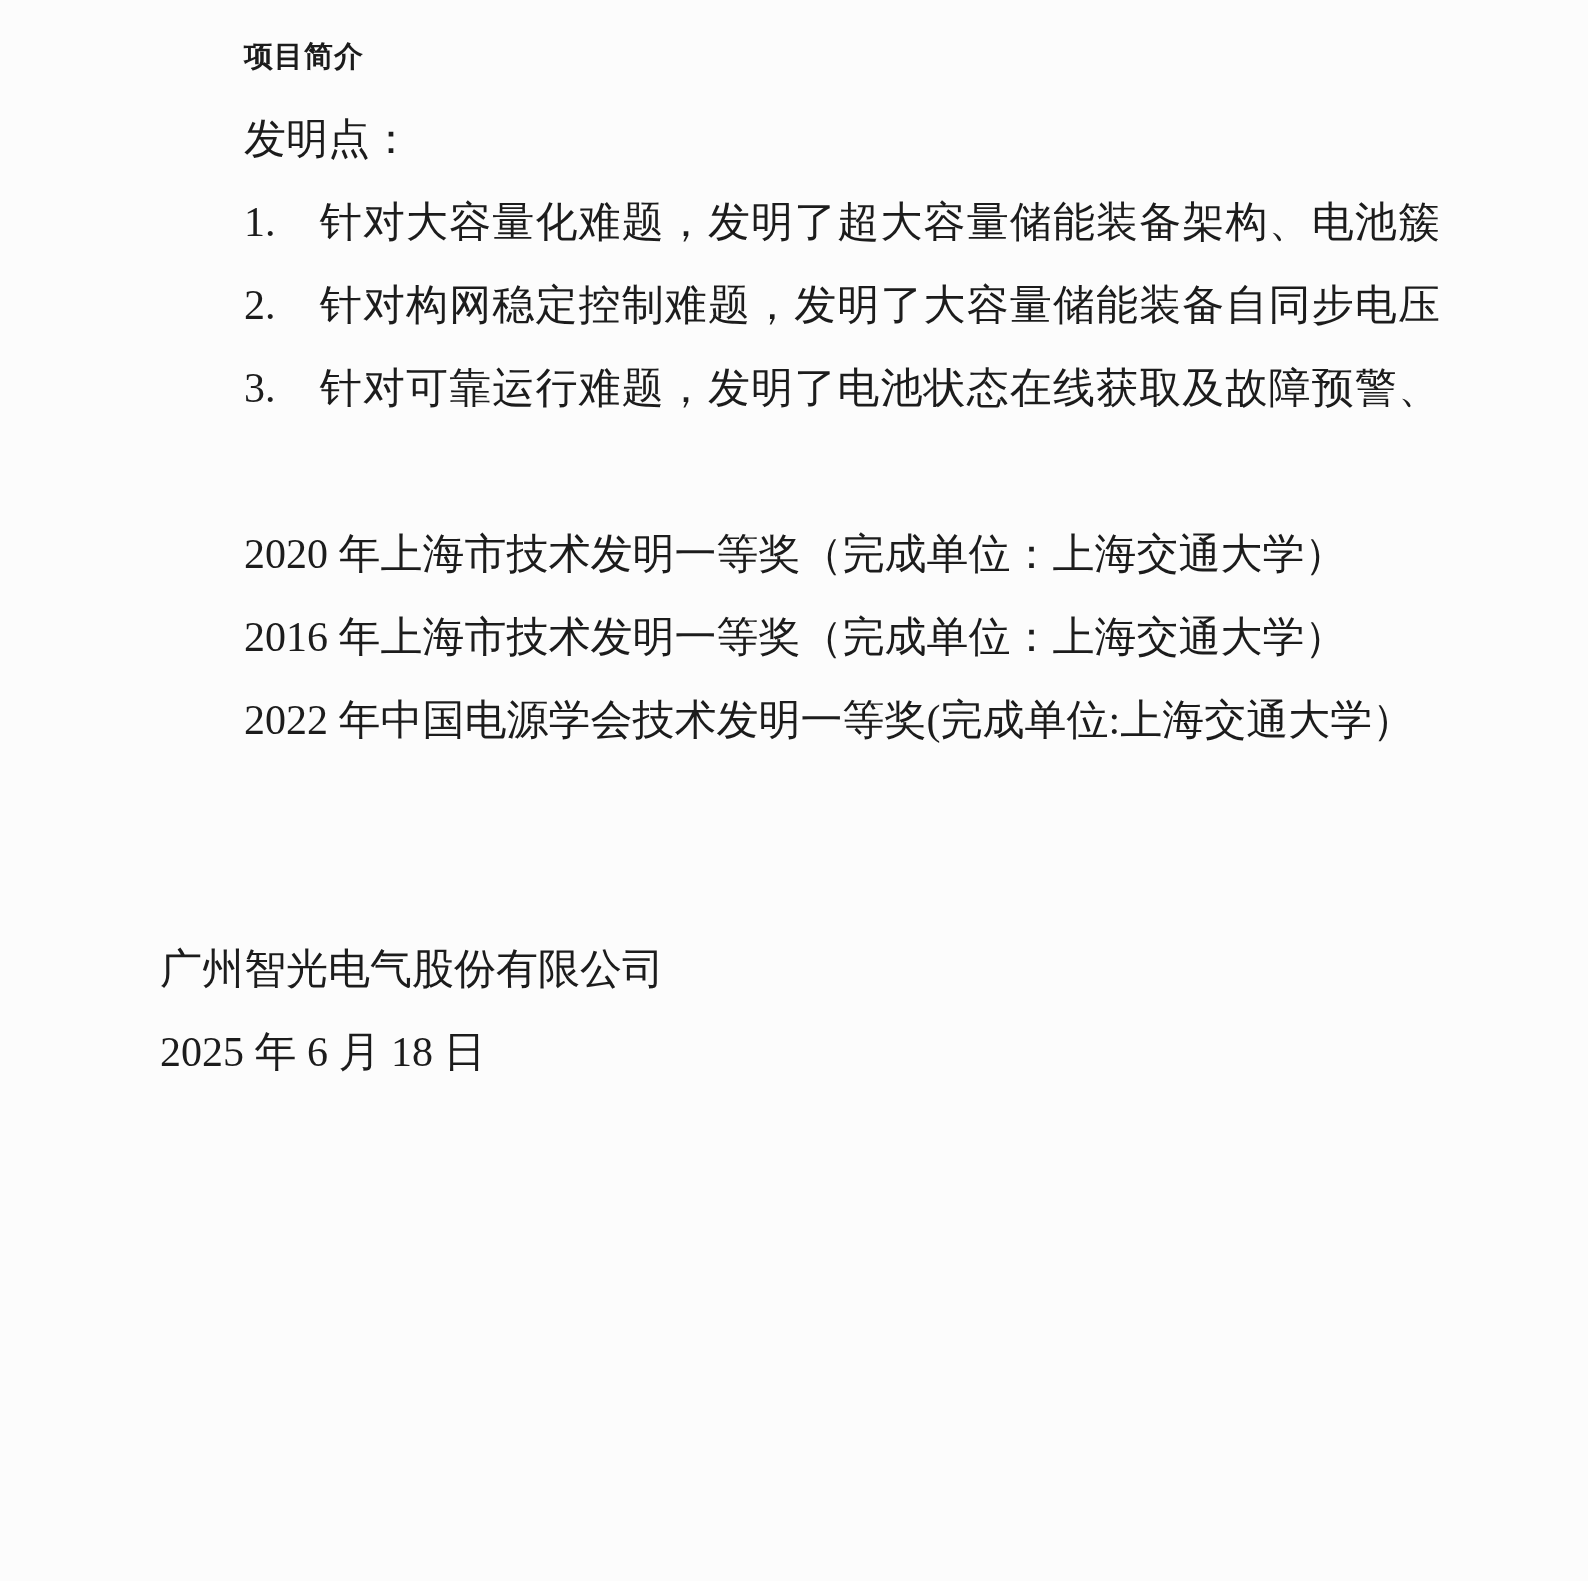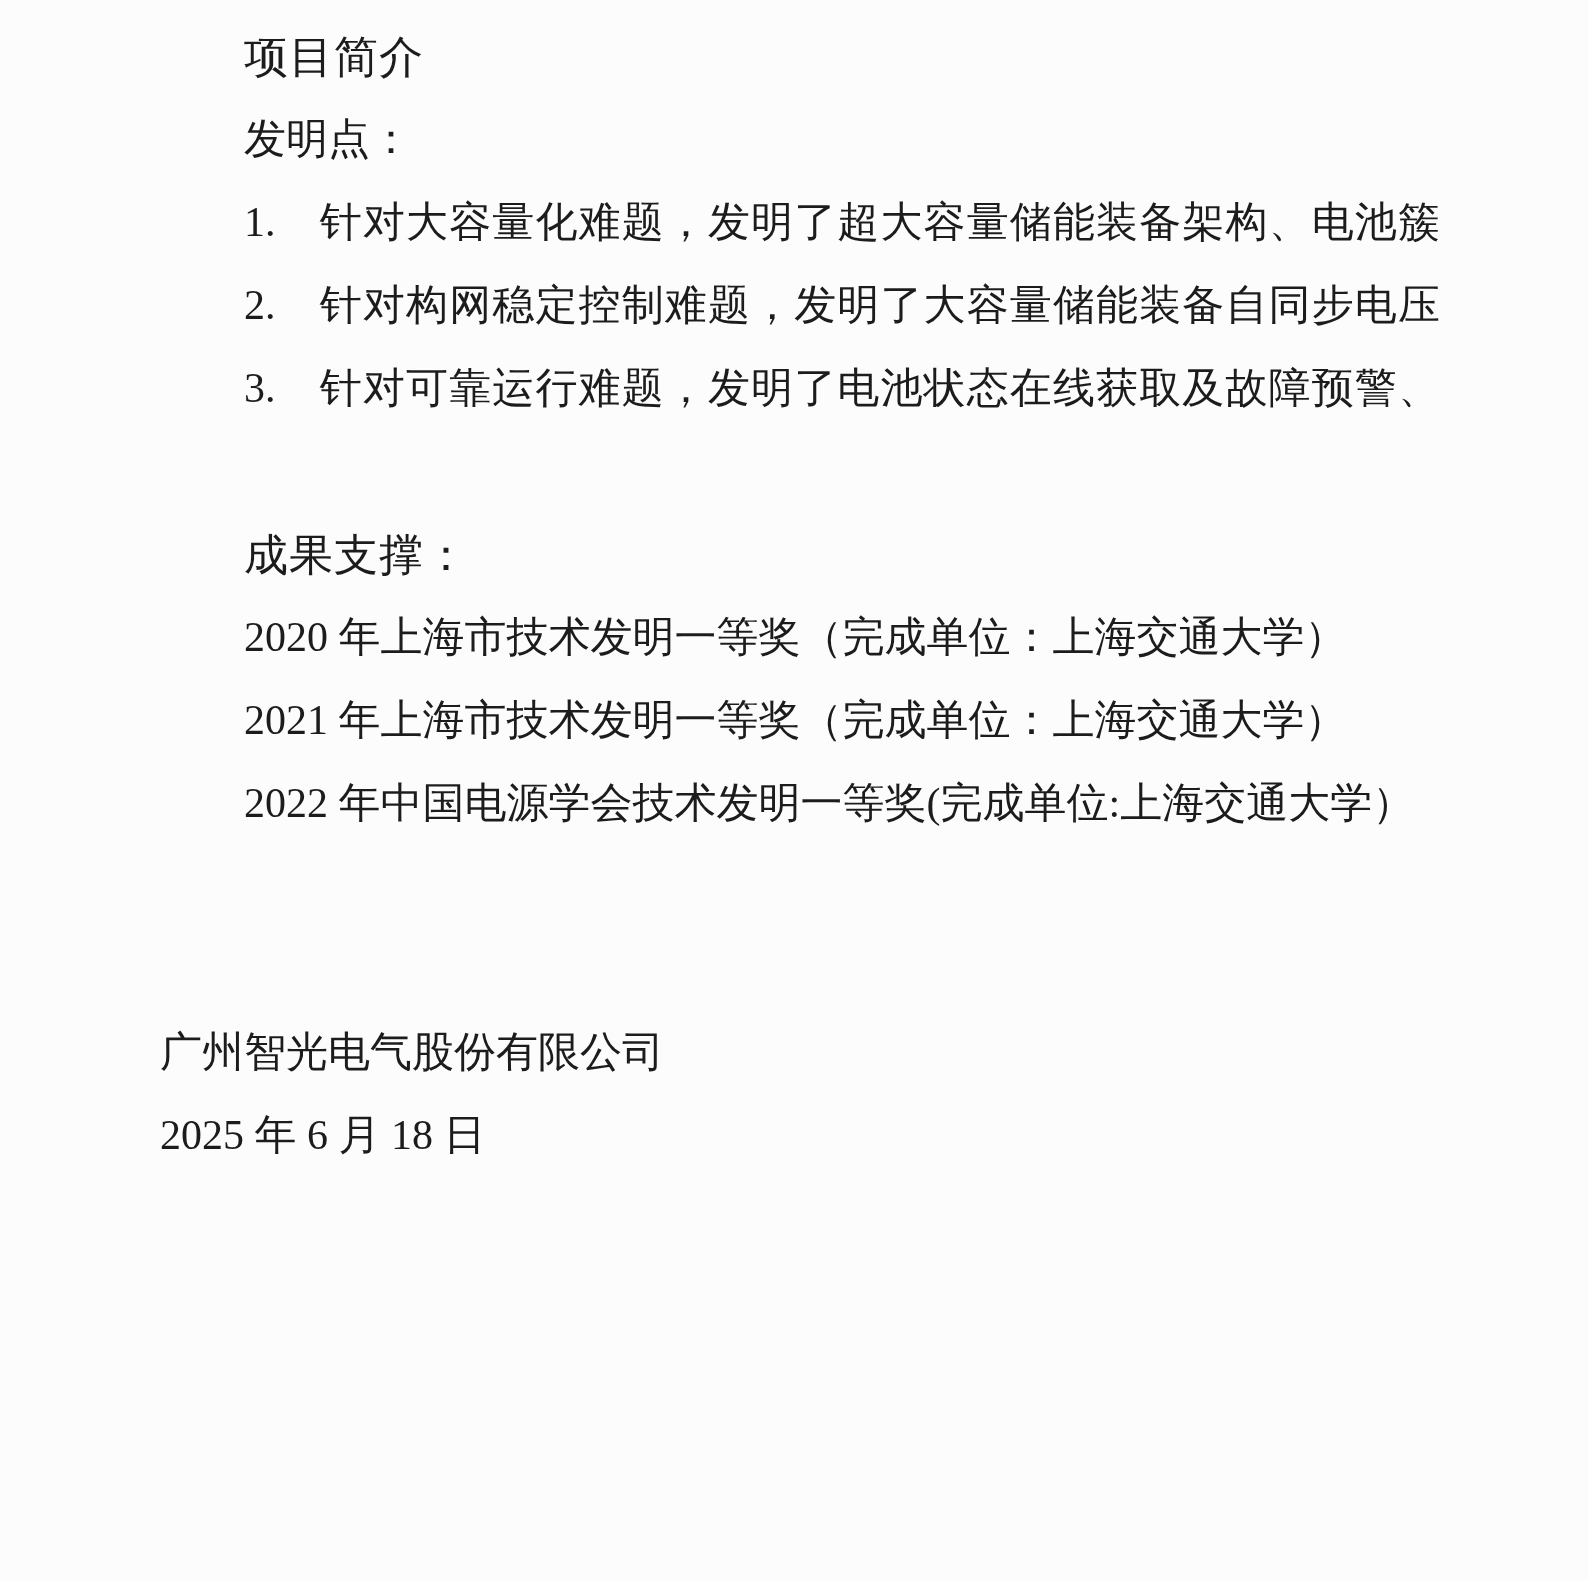"项目简介" .heading { font-size: 44px -> 29px; font-weight: 400 -> 700 }
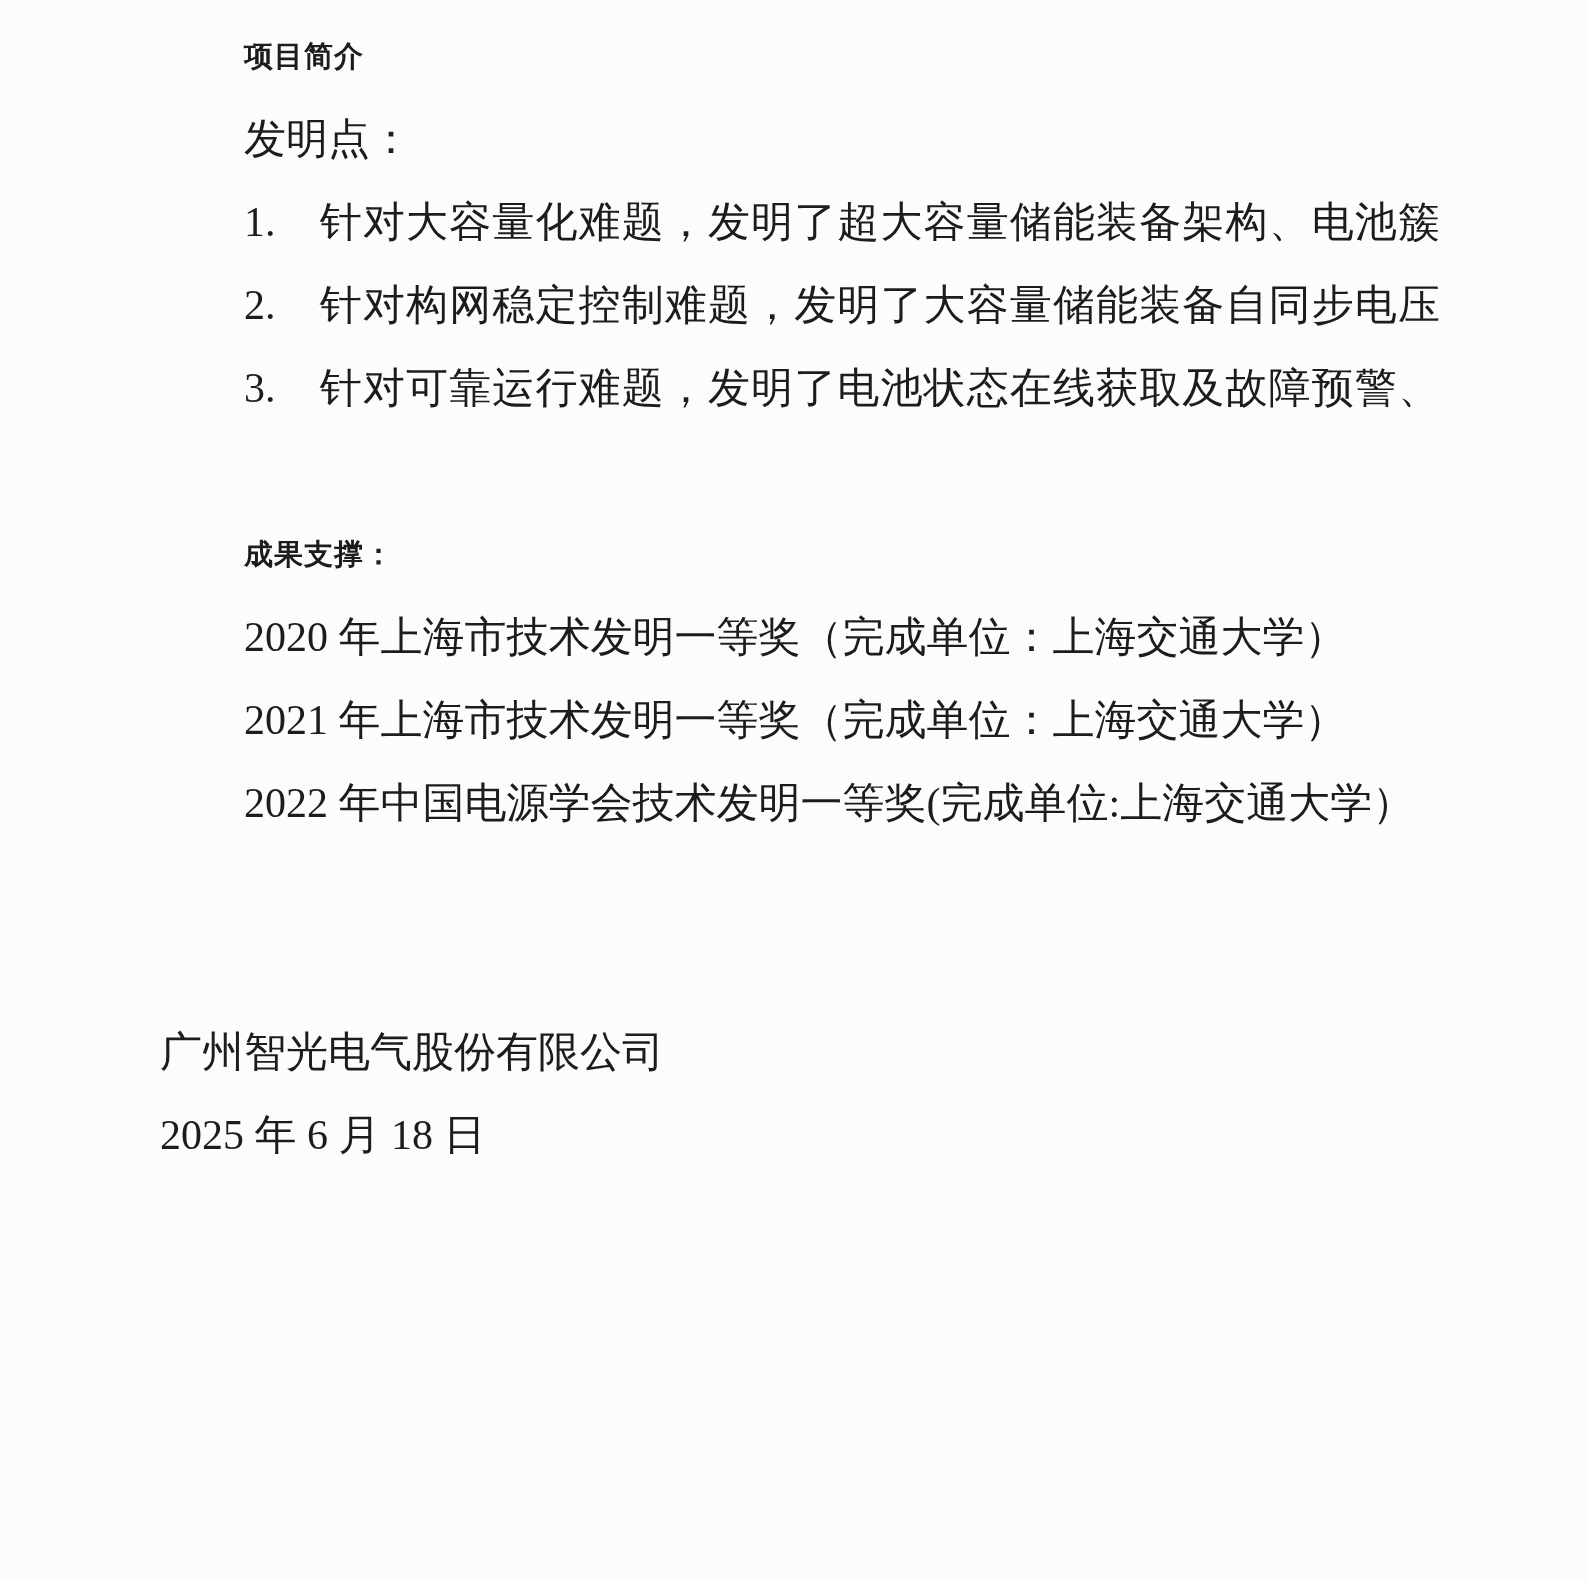"成果支撑：" div.line { html: <div>成果支撑：</div> -> none }
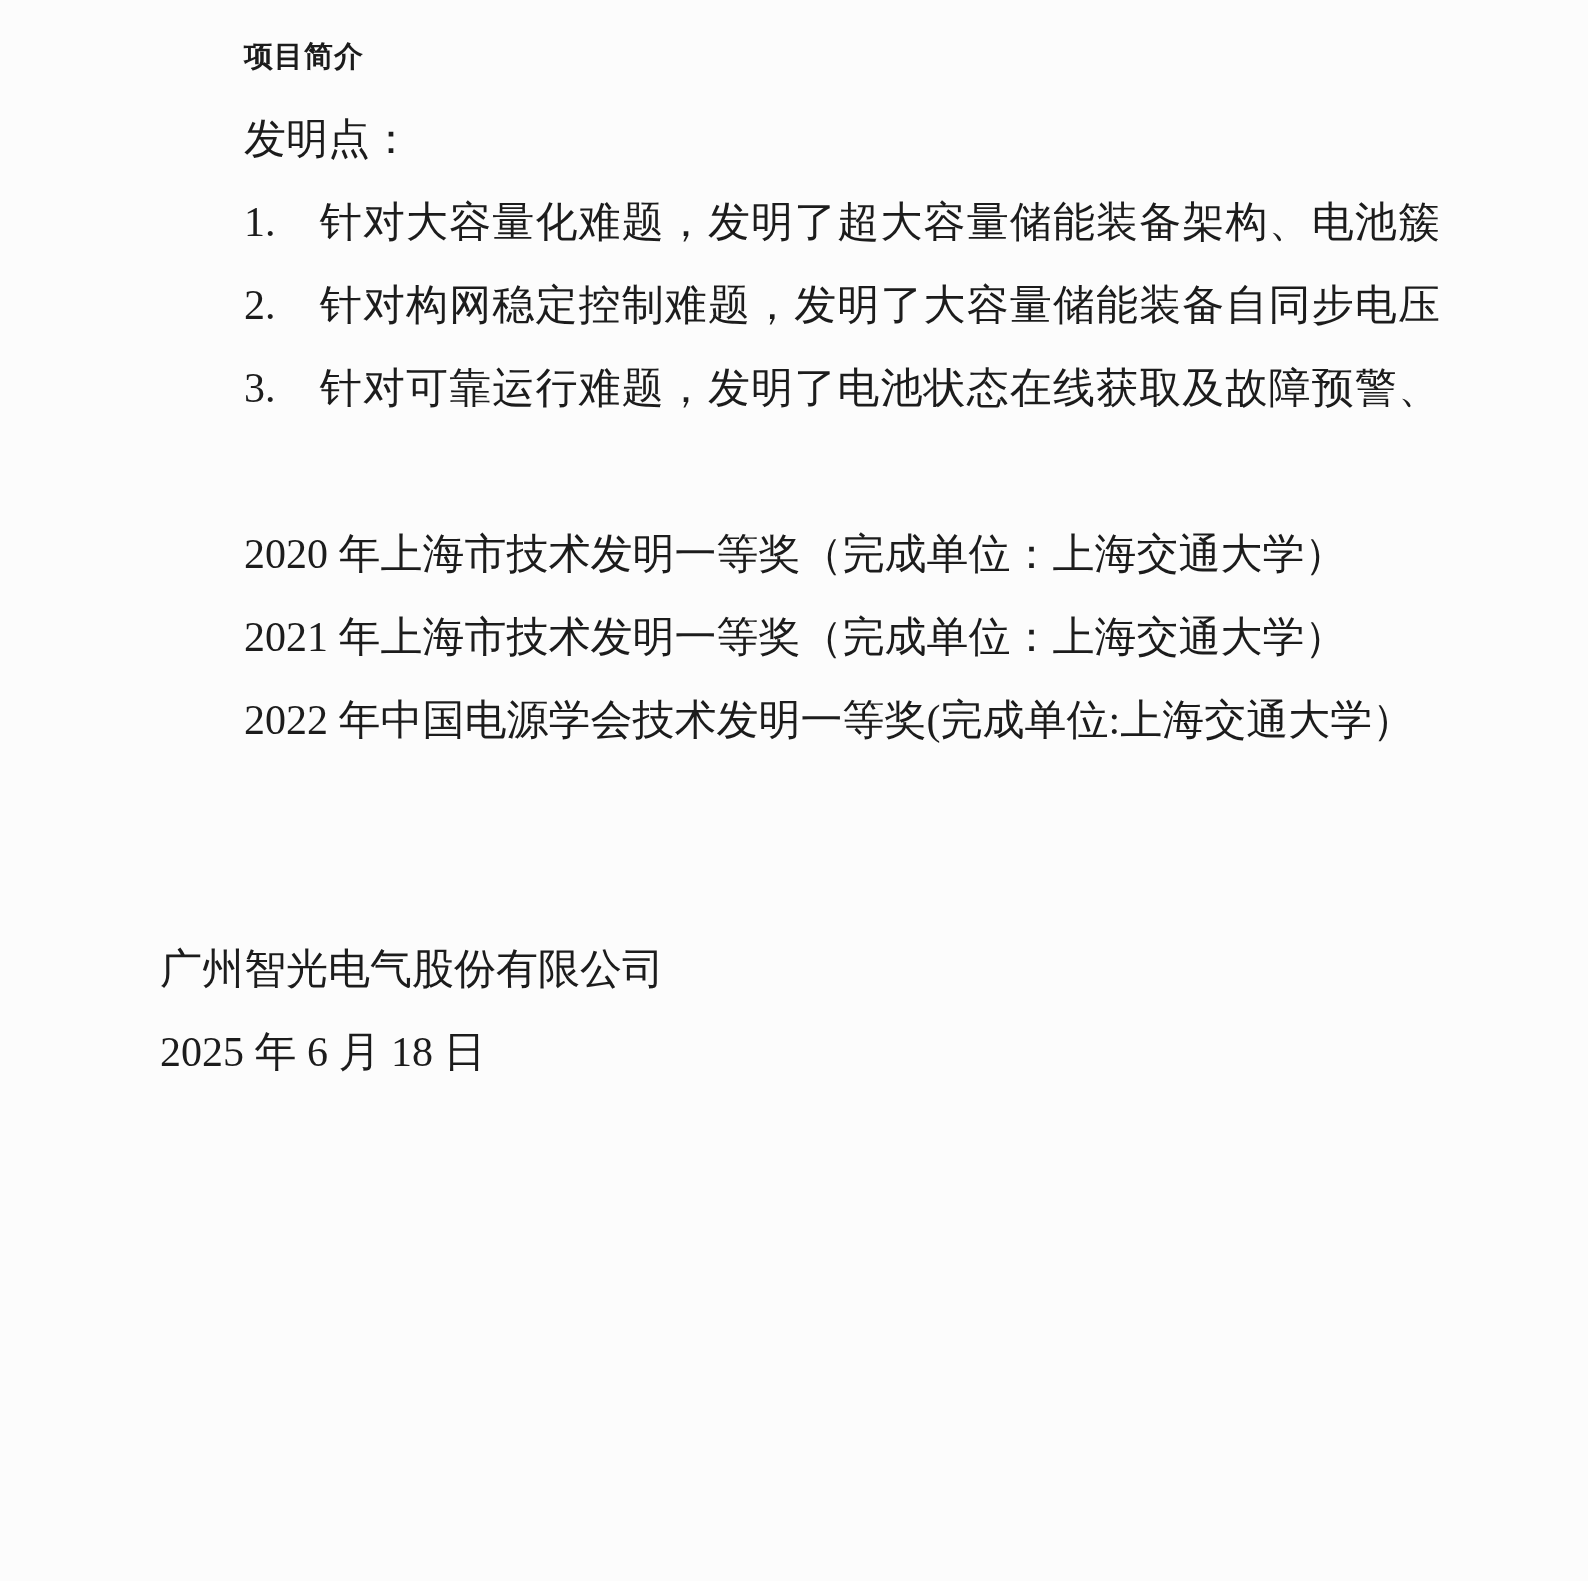"2021 年上海市技术发明一等奖（完成单位：上海交通大学）" div.line { text: 2021 -> 2016 }
